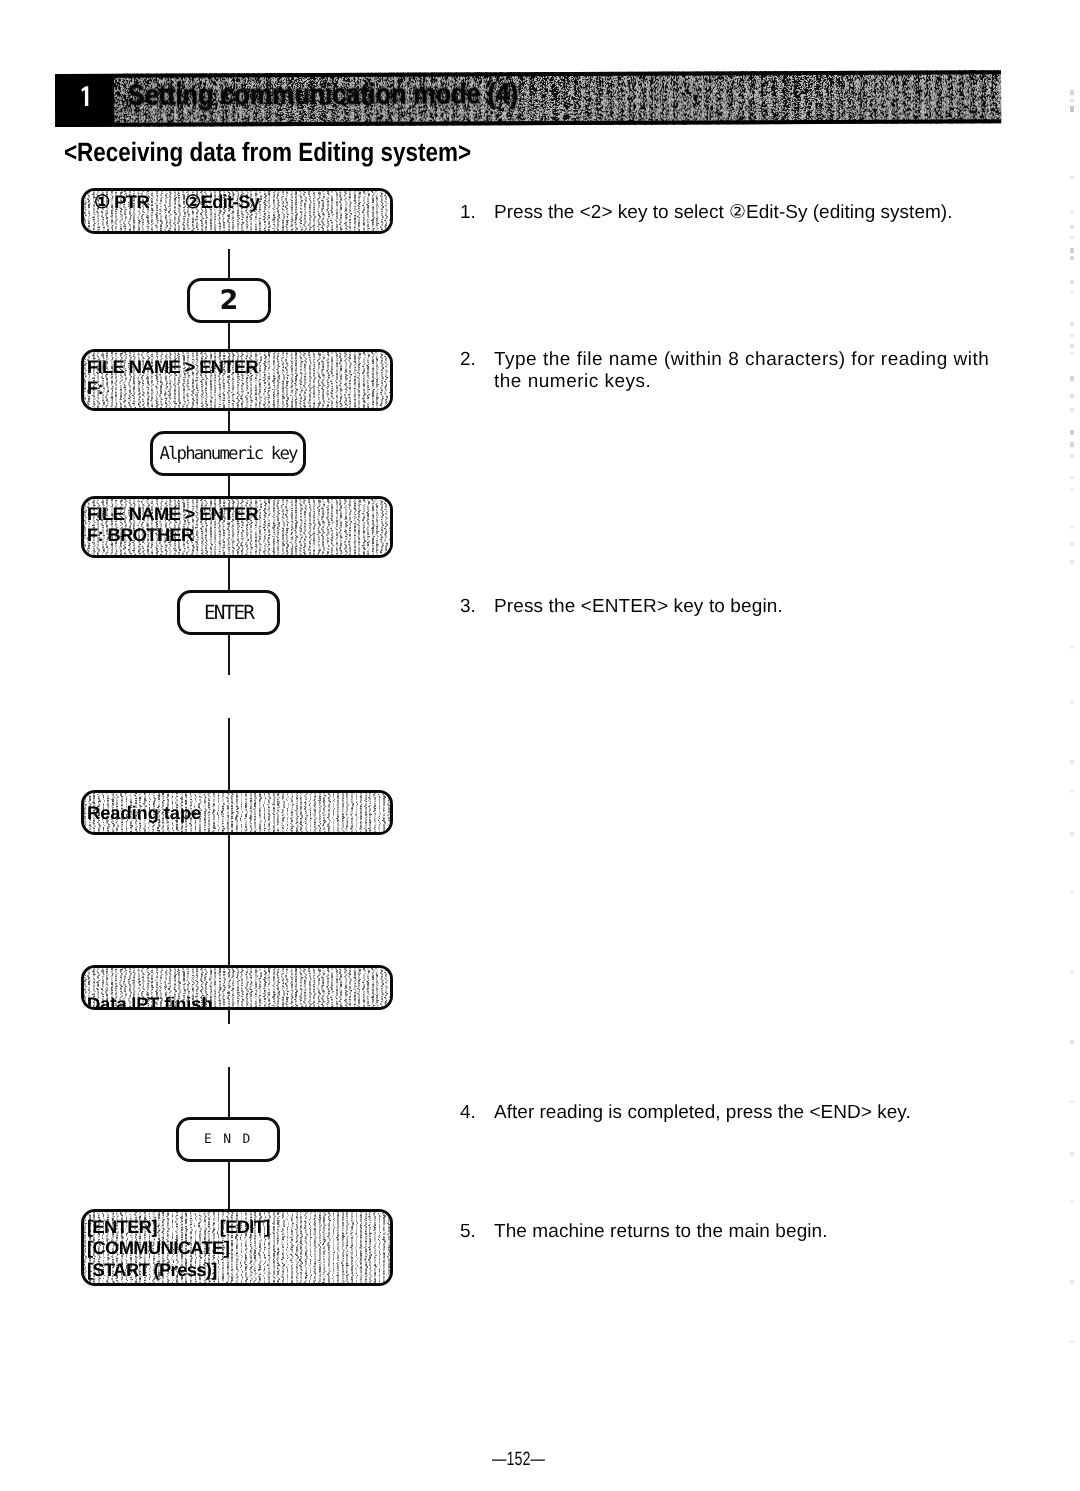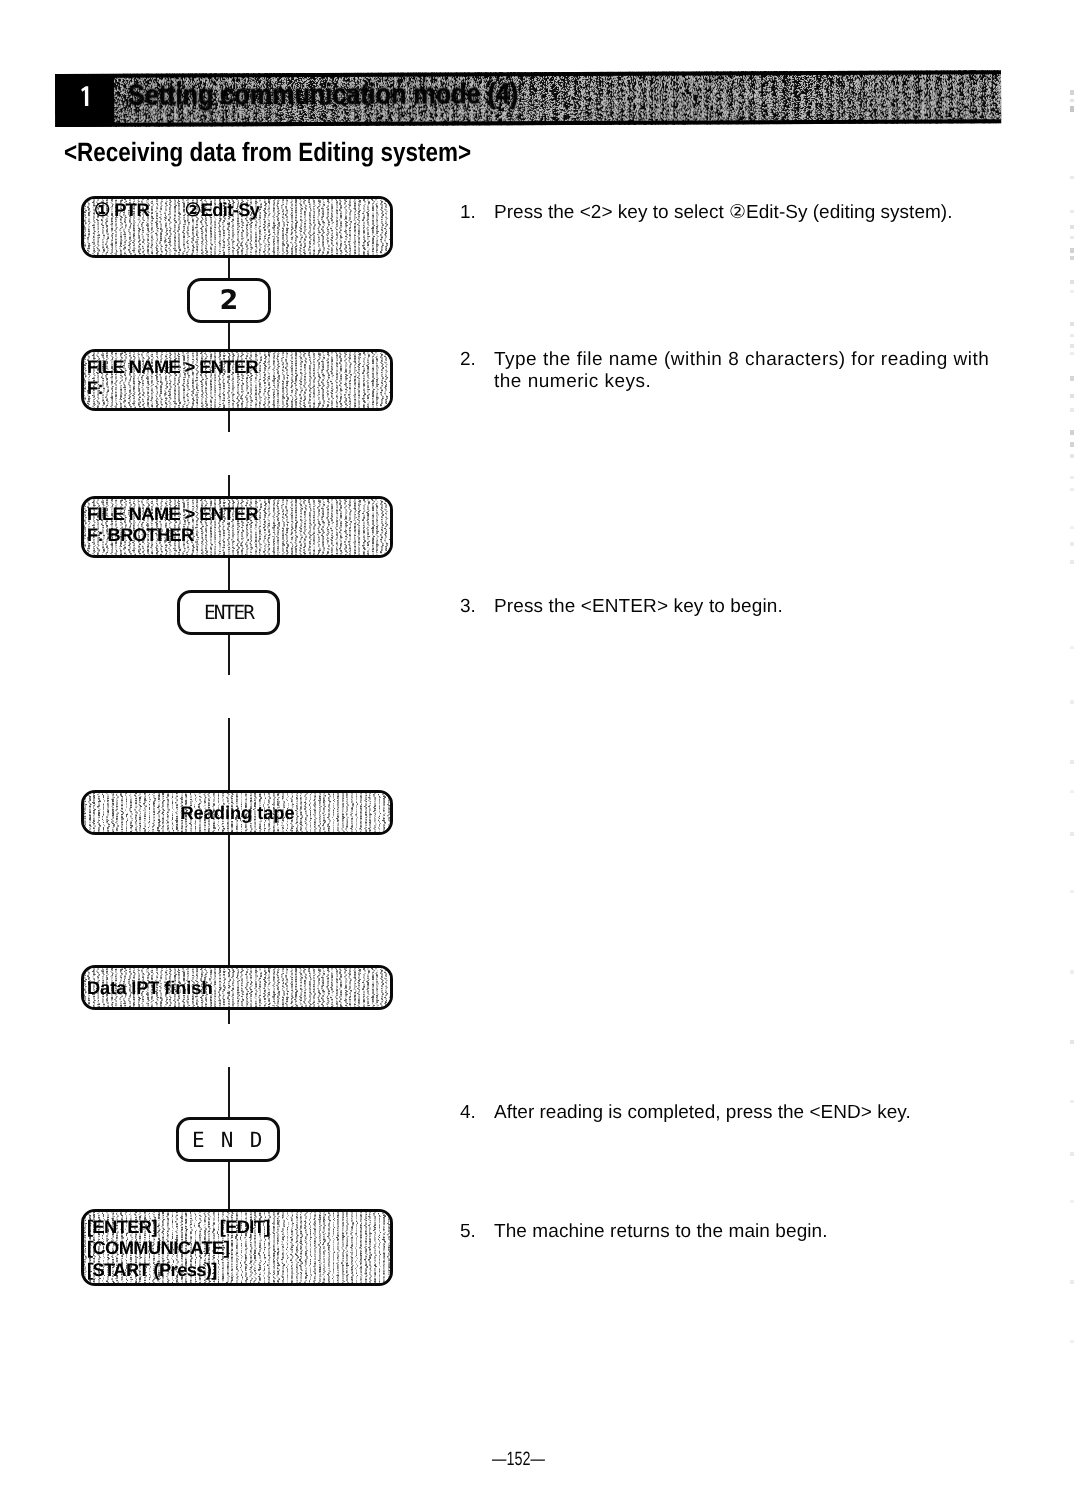"① PTR ②Edit-Sy" div.dbox { height: 62px -> 46px; top: 196px -> 188px }
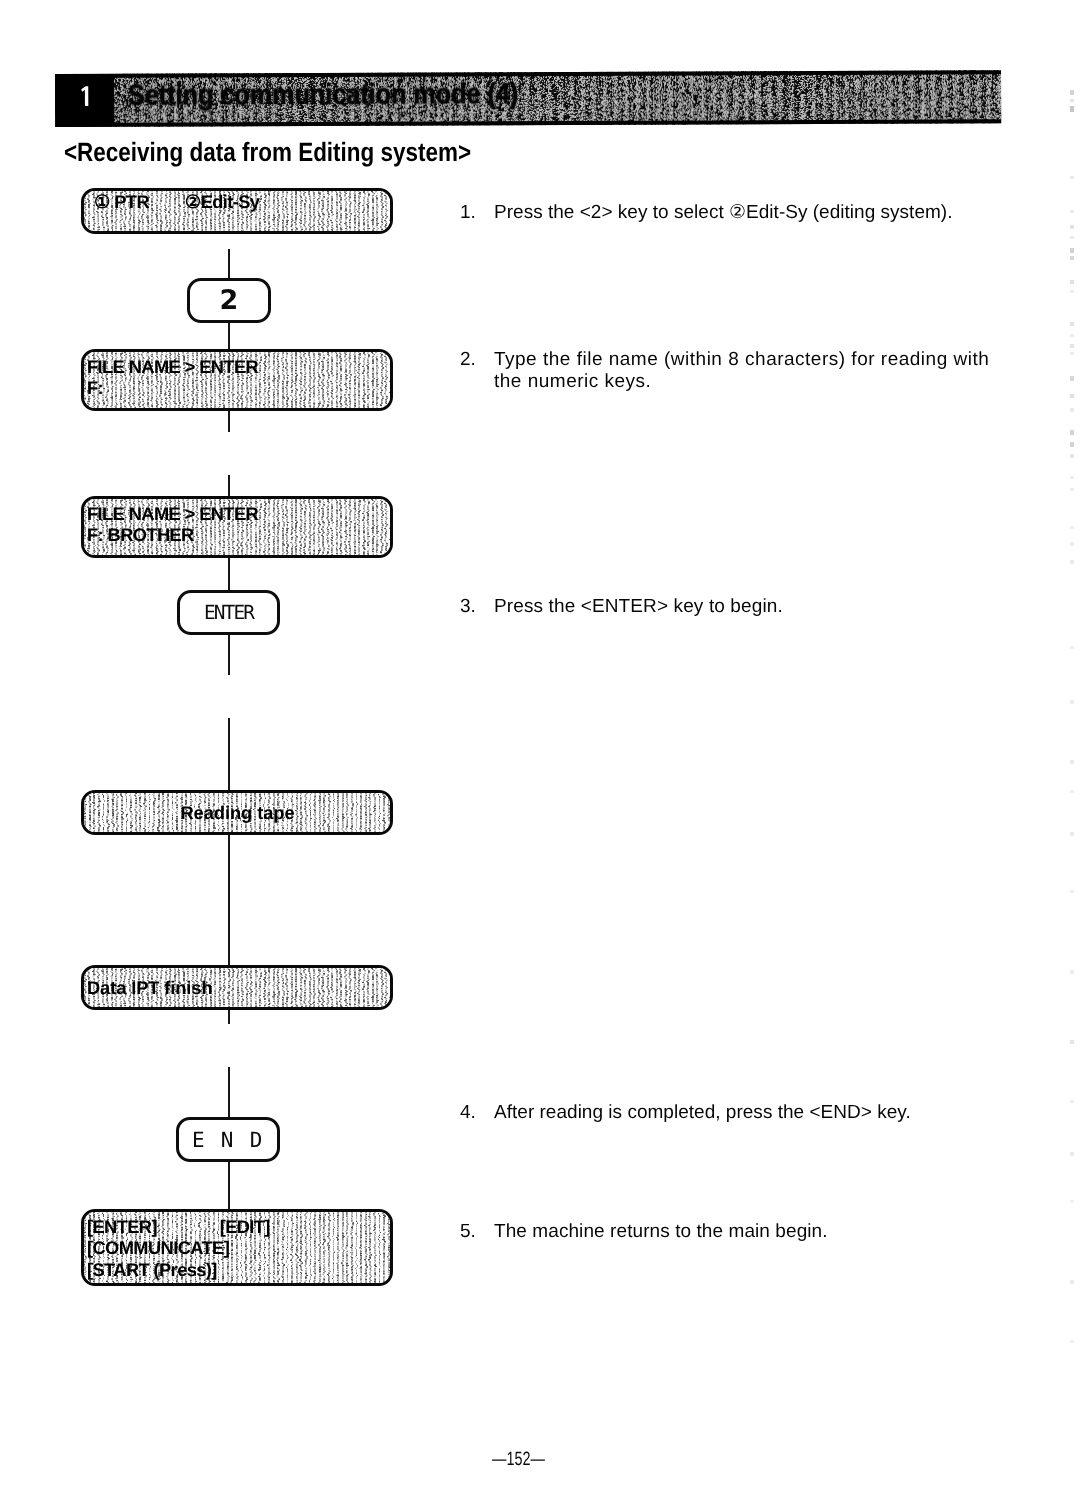"Alphanumeric key" div.kbox { html: none -> <div> <span>Alphanumeric key</span> </div> }
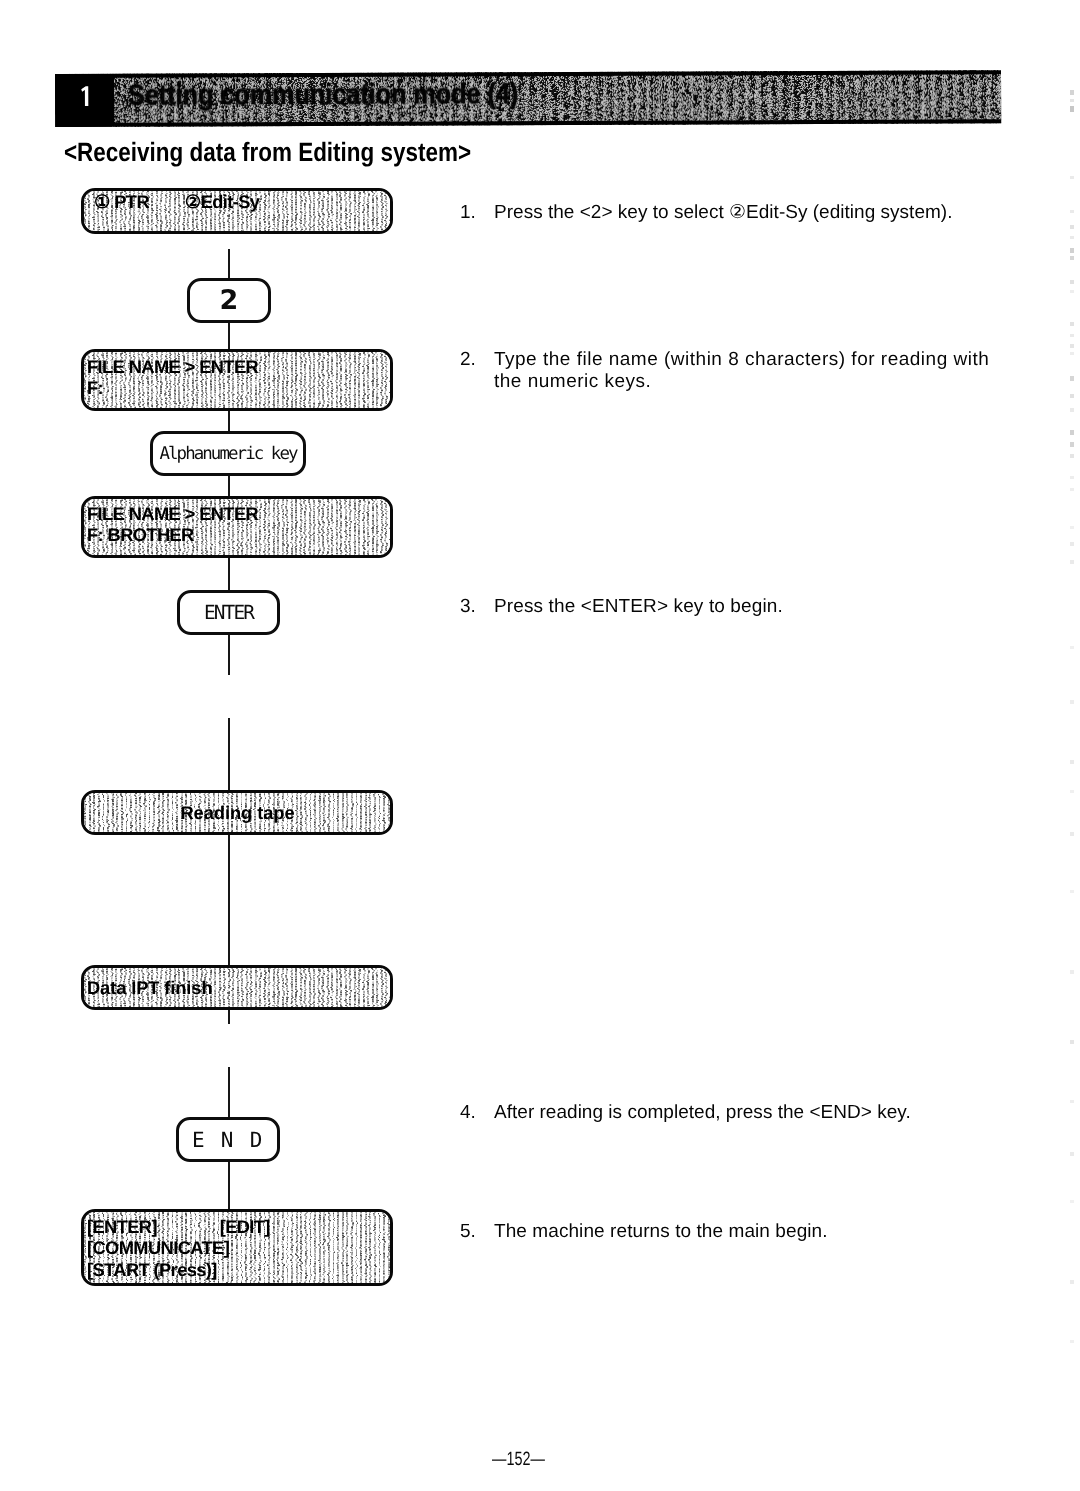"Reading tape" div.txt { text-align: center -> none }
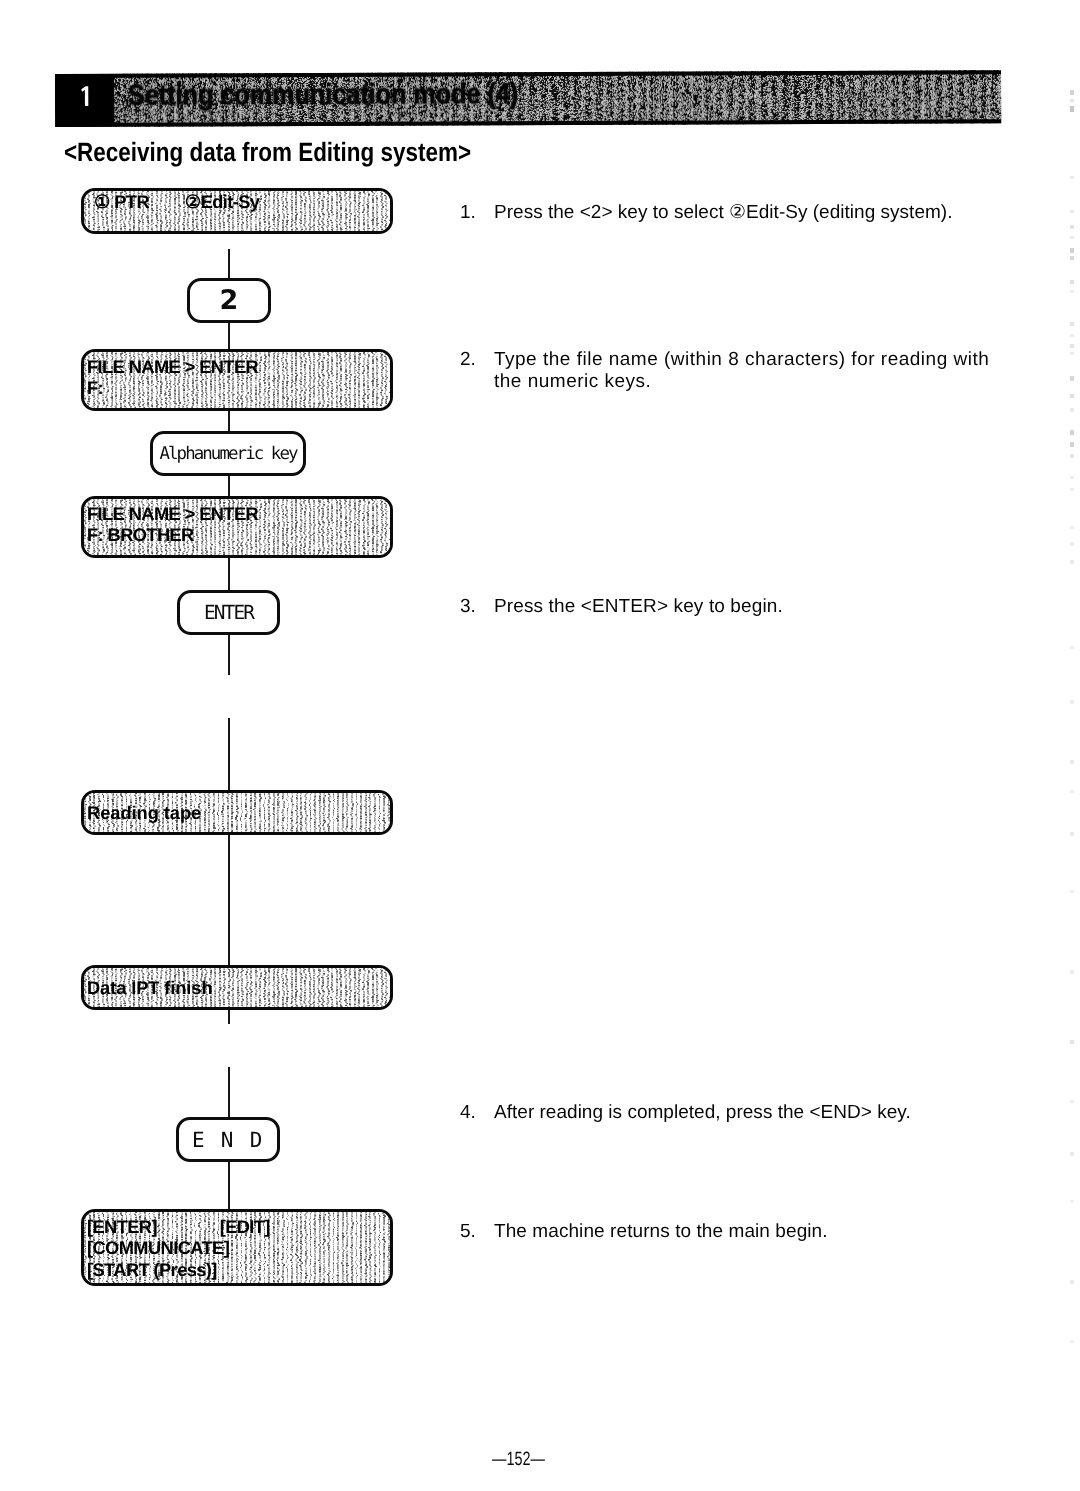"Data IPT finish" div.txt { margin-top: none -> 16px }
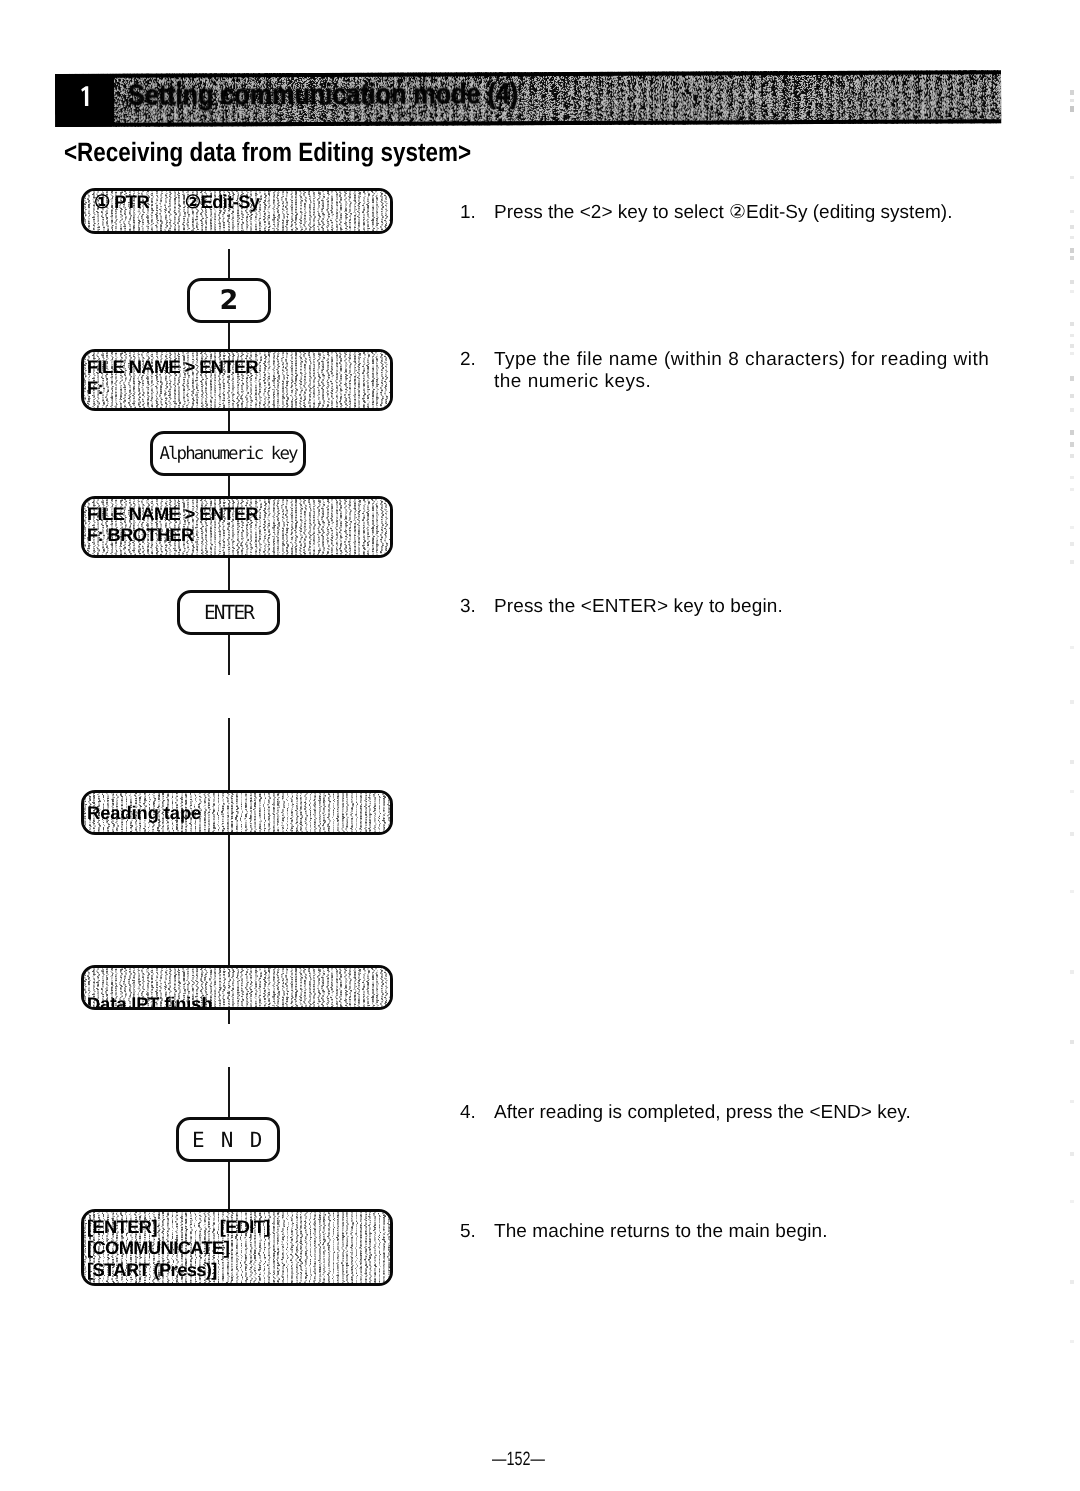"E N D" span { font-size: 21px -> 13px }
